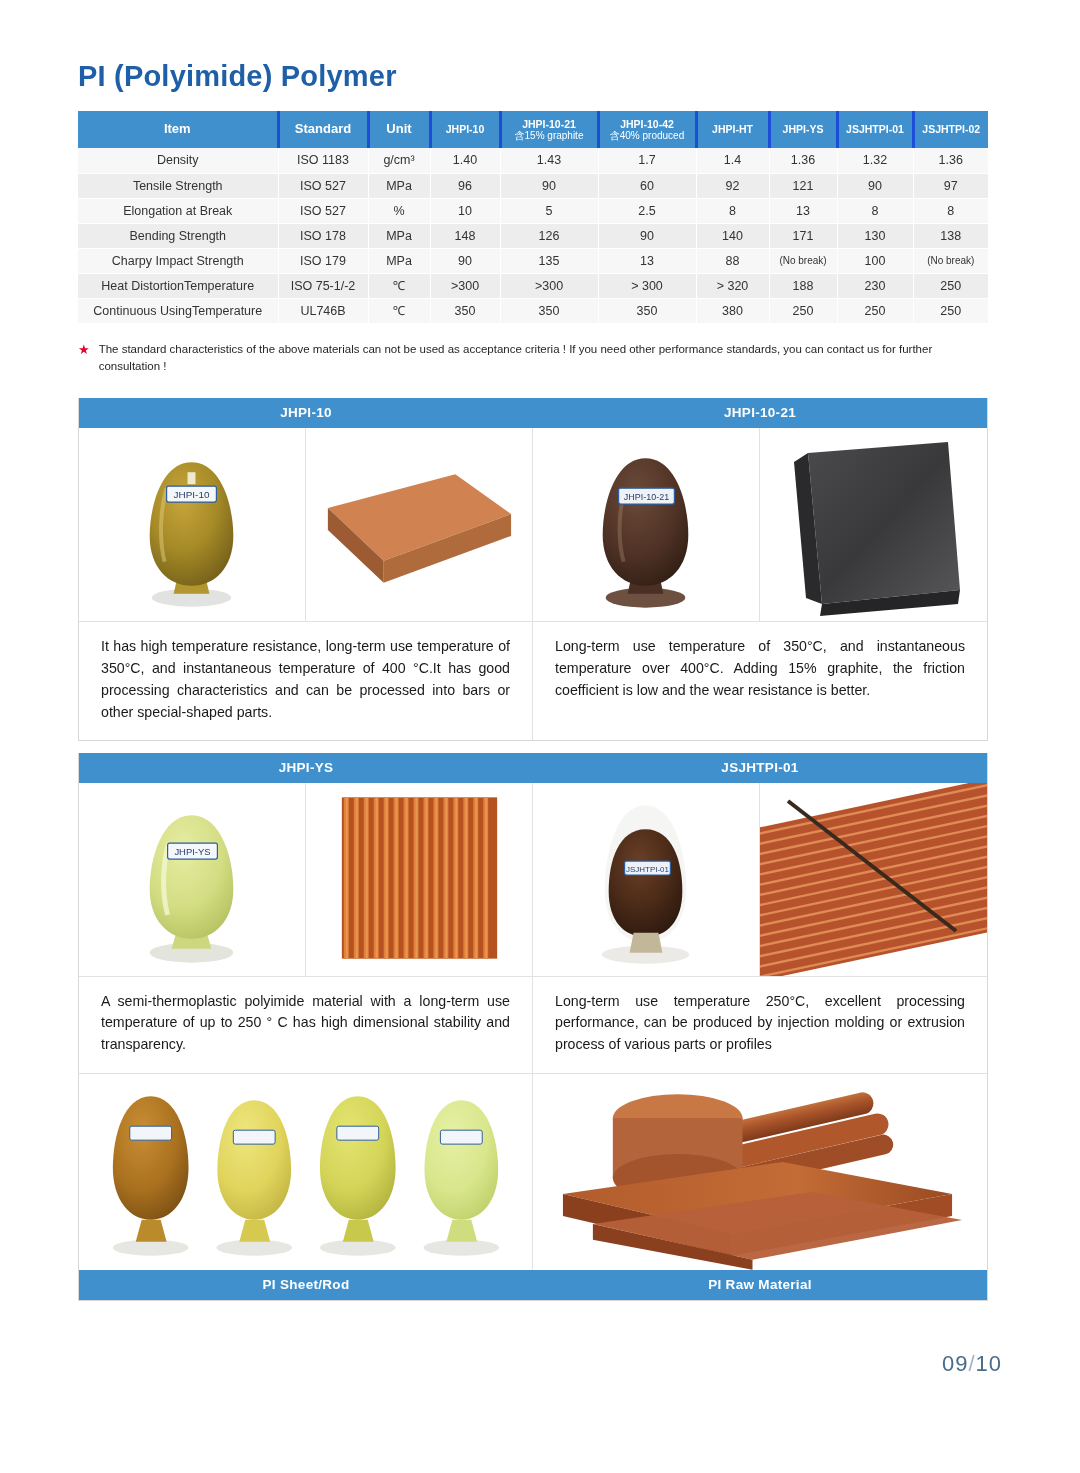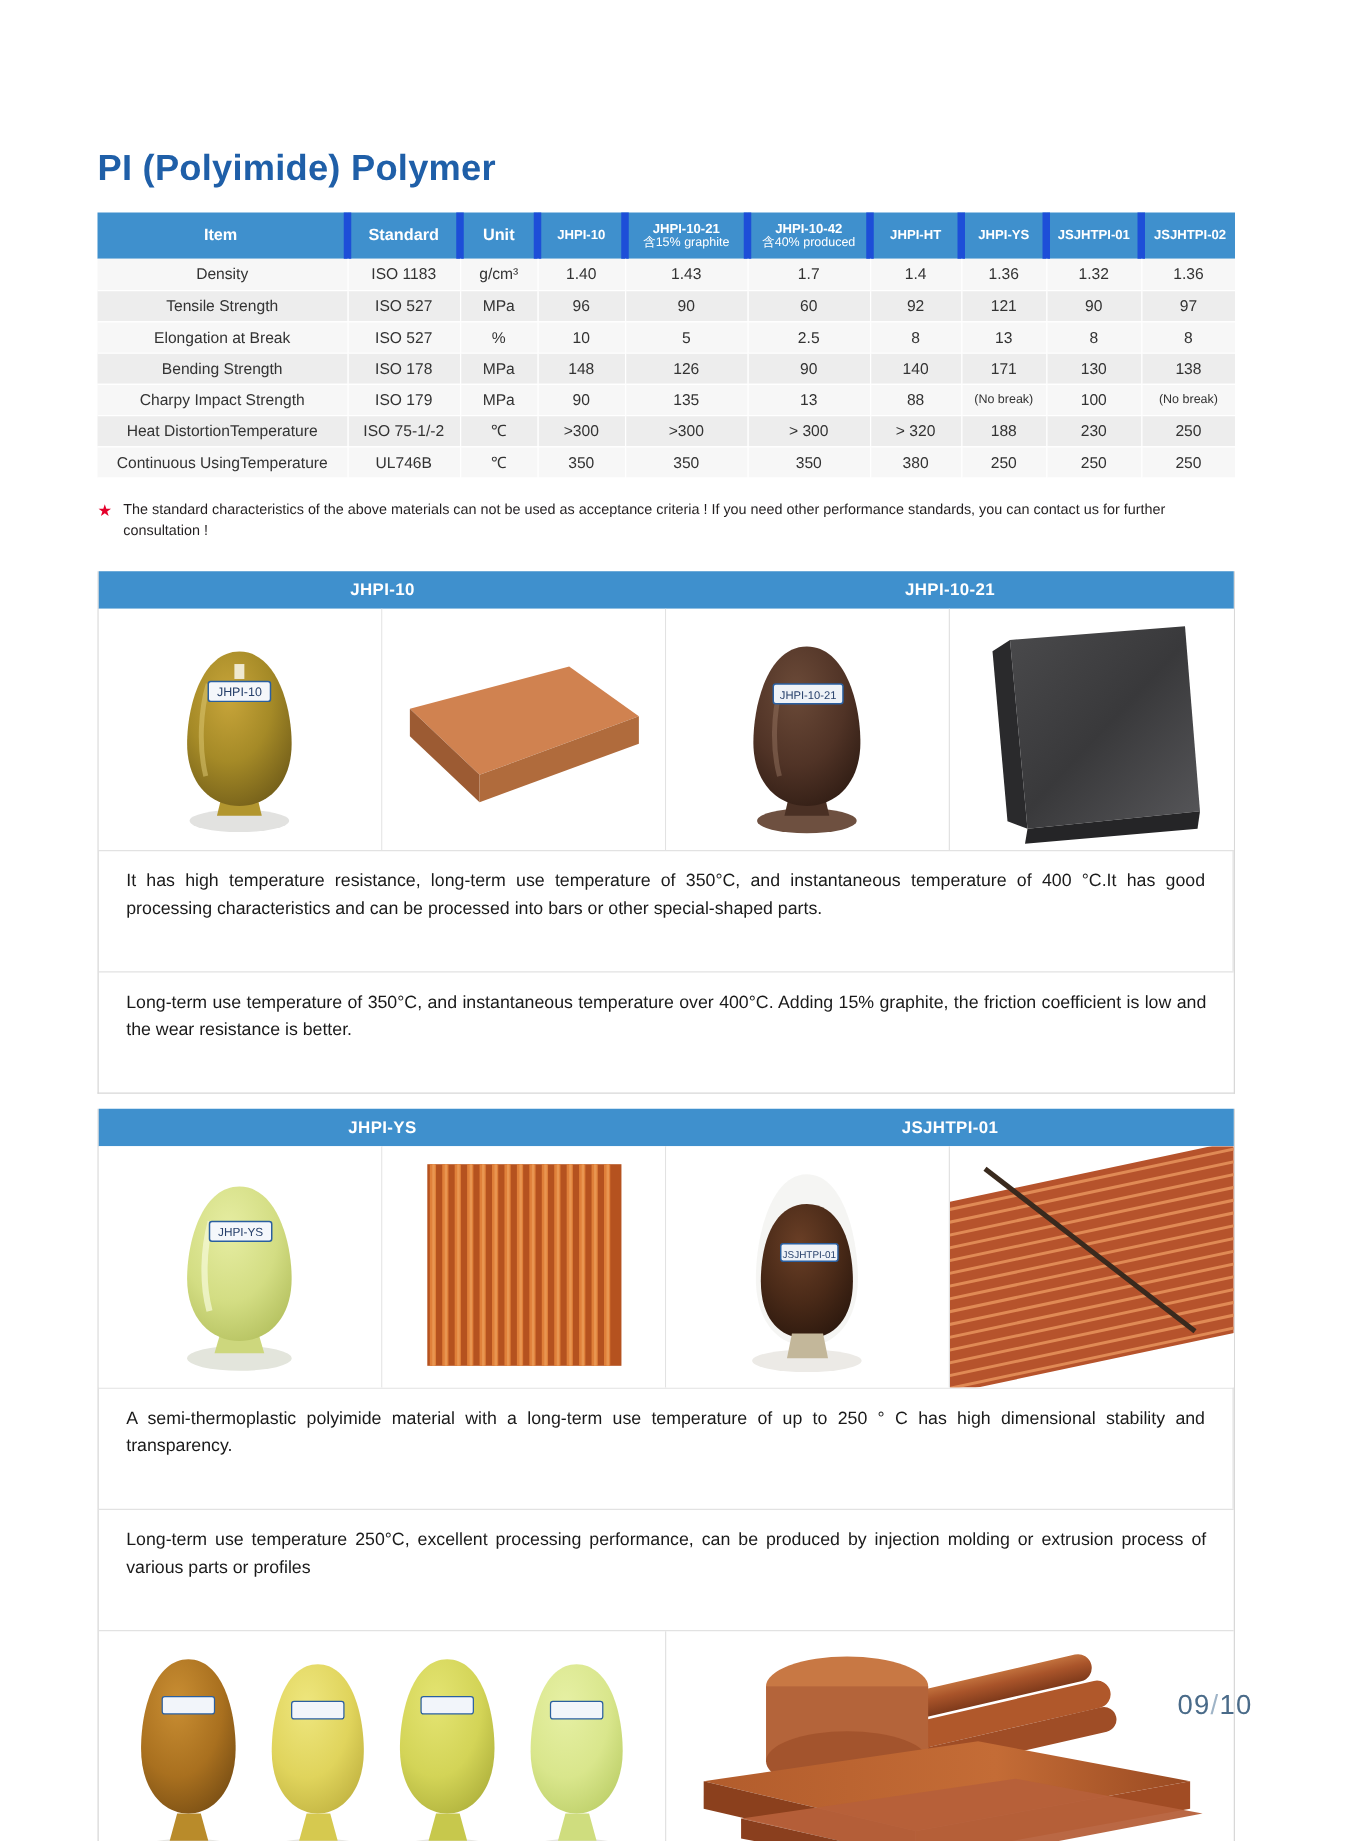"PI (Polyimide) Polymer" .page-title { padding-top: 119px -> 60px }
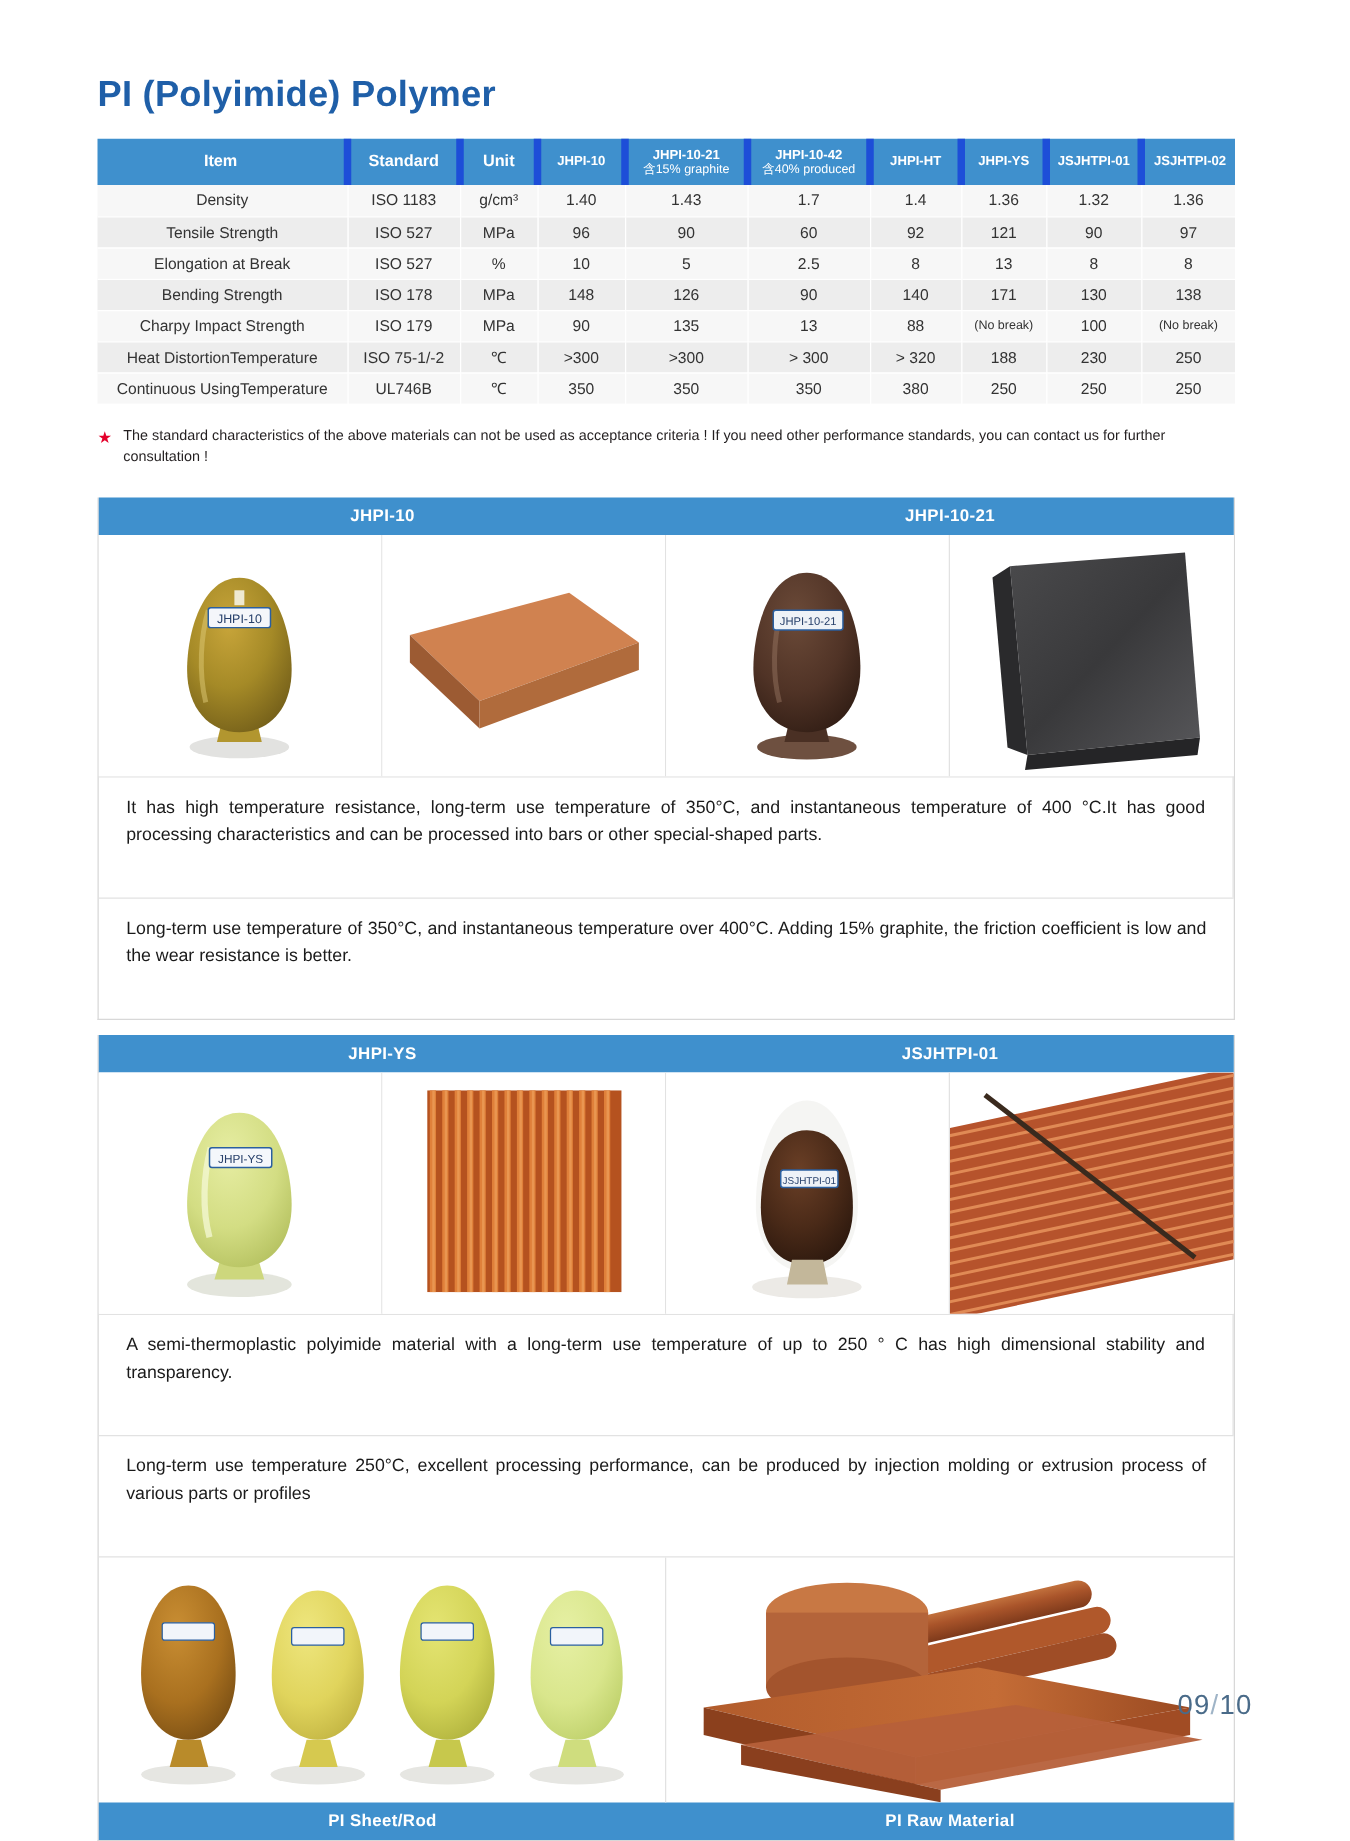"Item" table.spec th { border-right: 6px solid #1d4ed8 -> 3px solid #1d4ed8 }
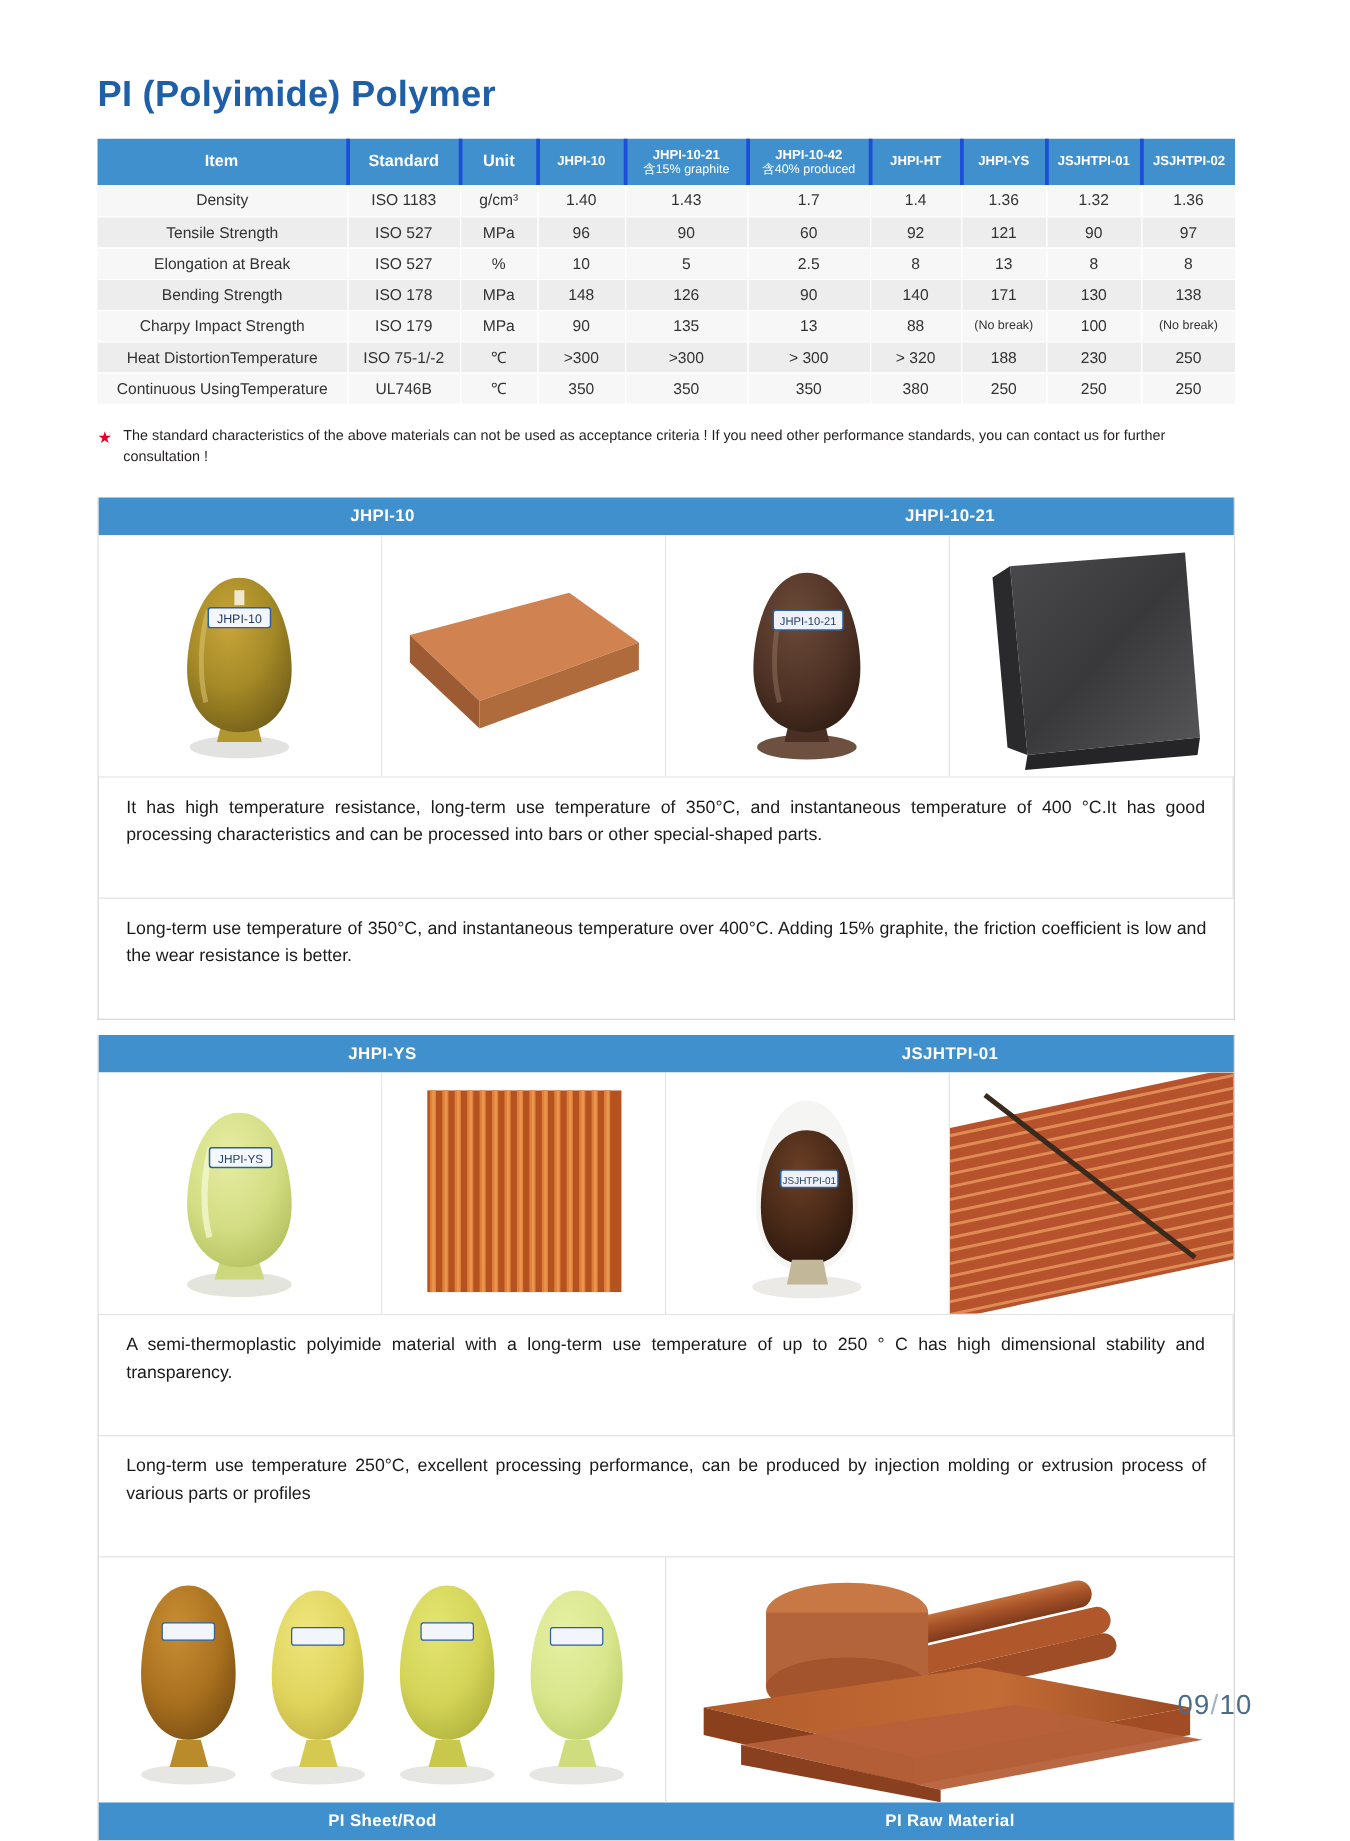"It has high temperature resistance," .desc-row { flex-direction: column -> none }
